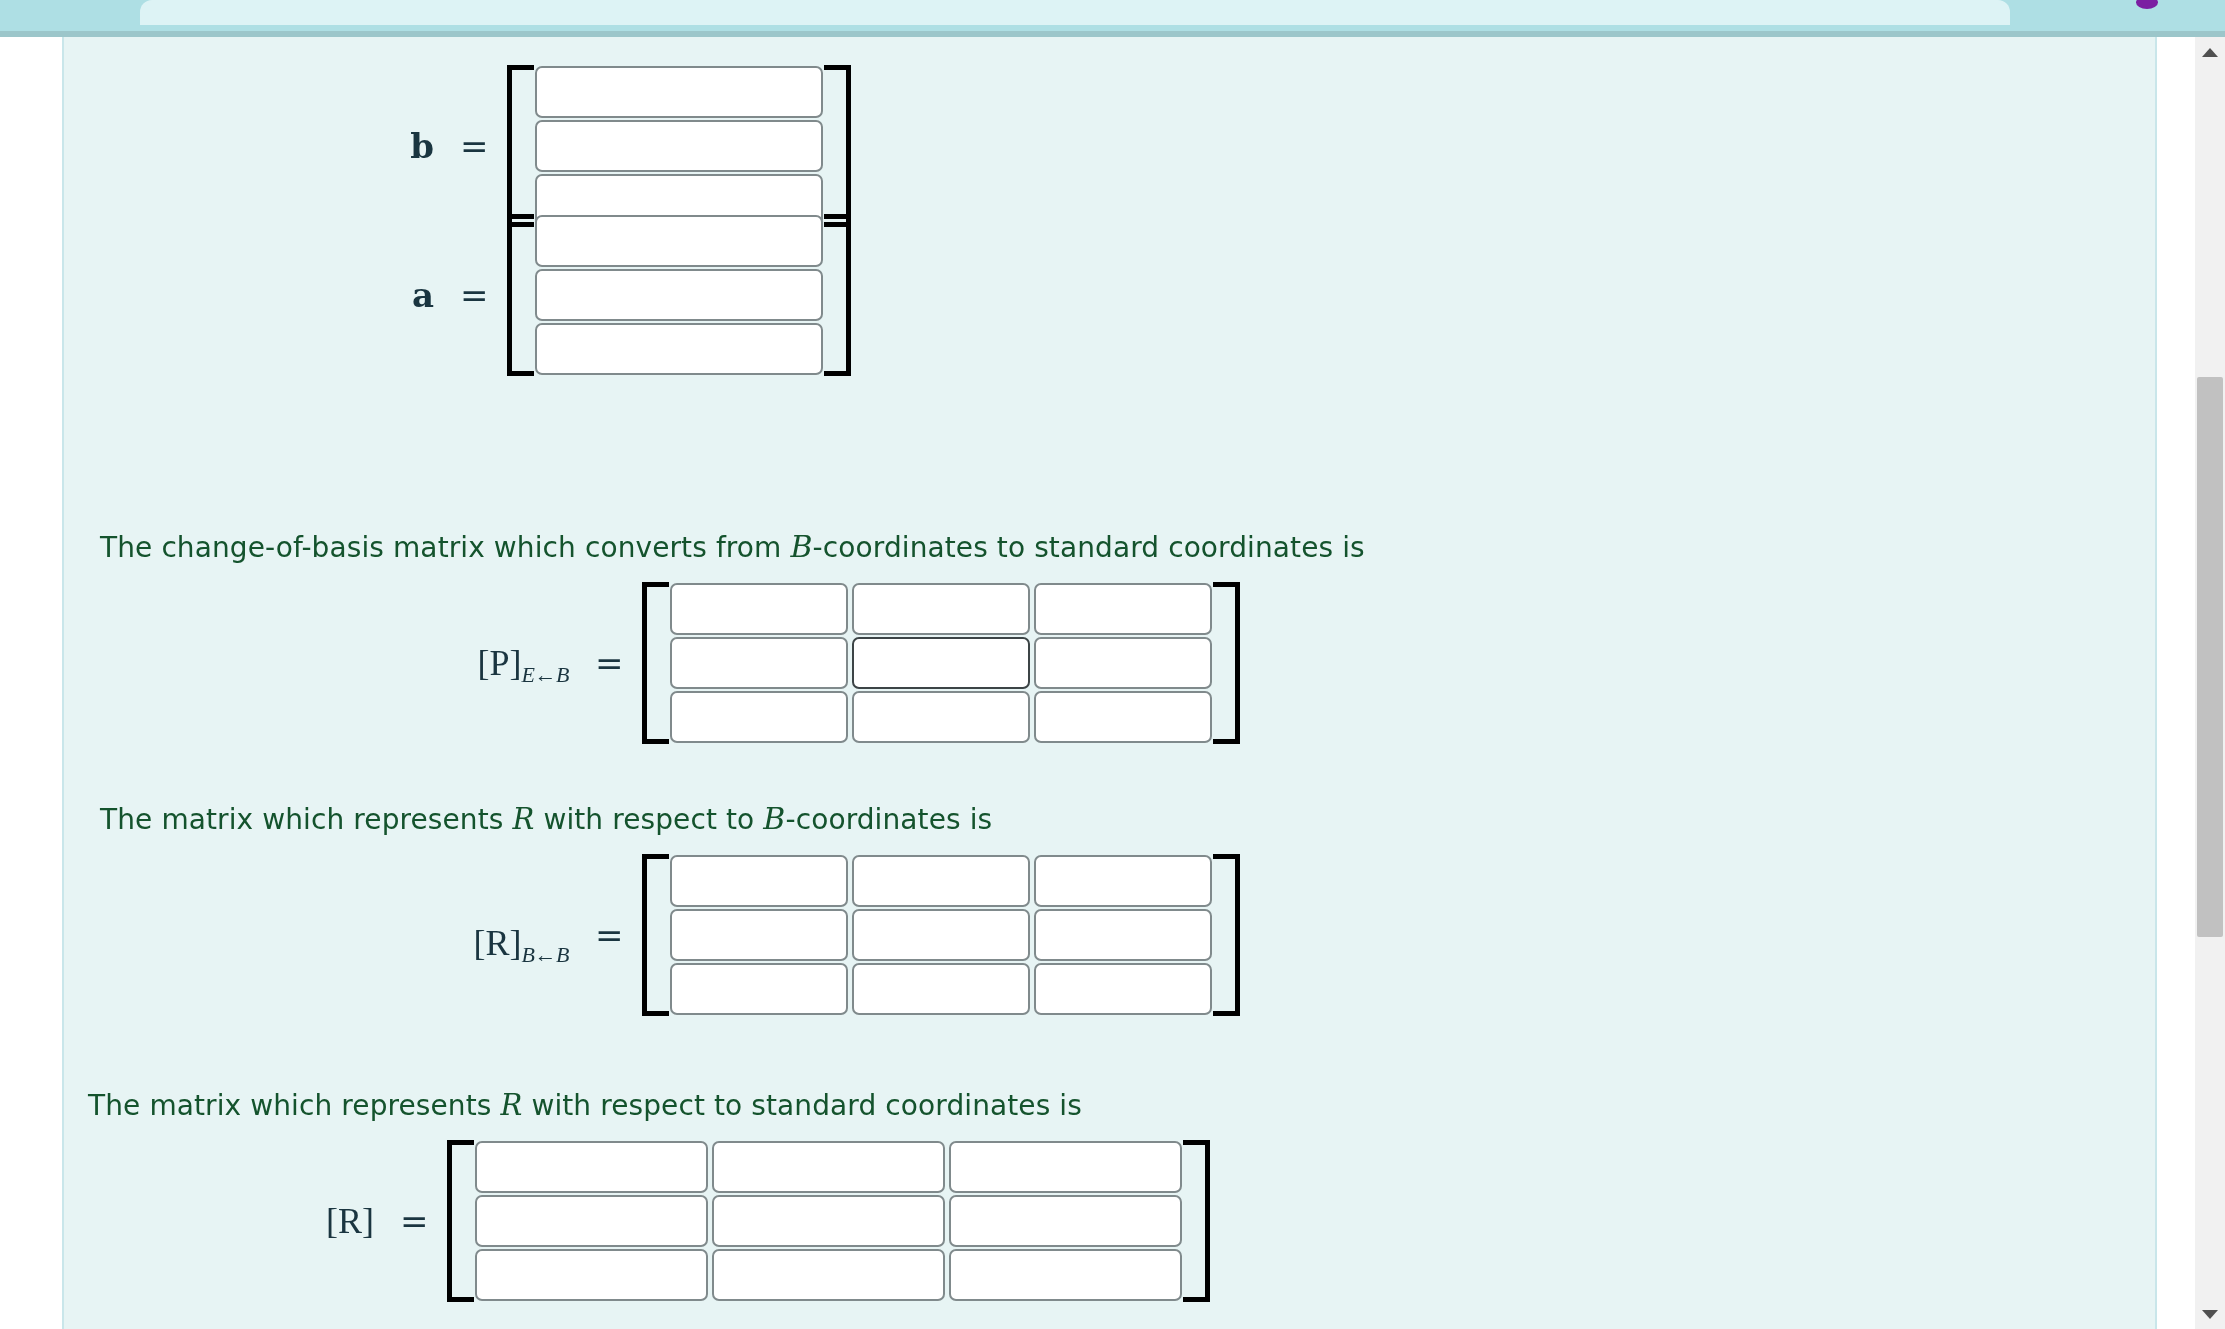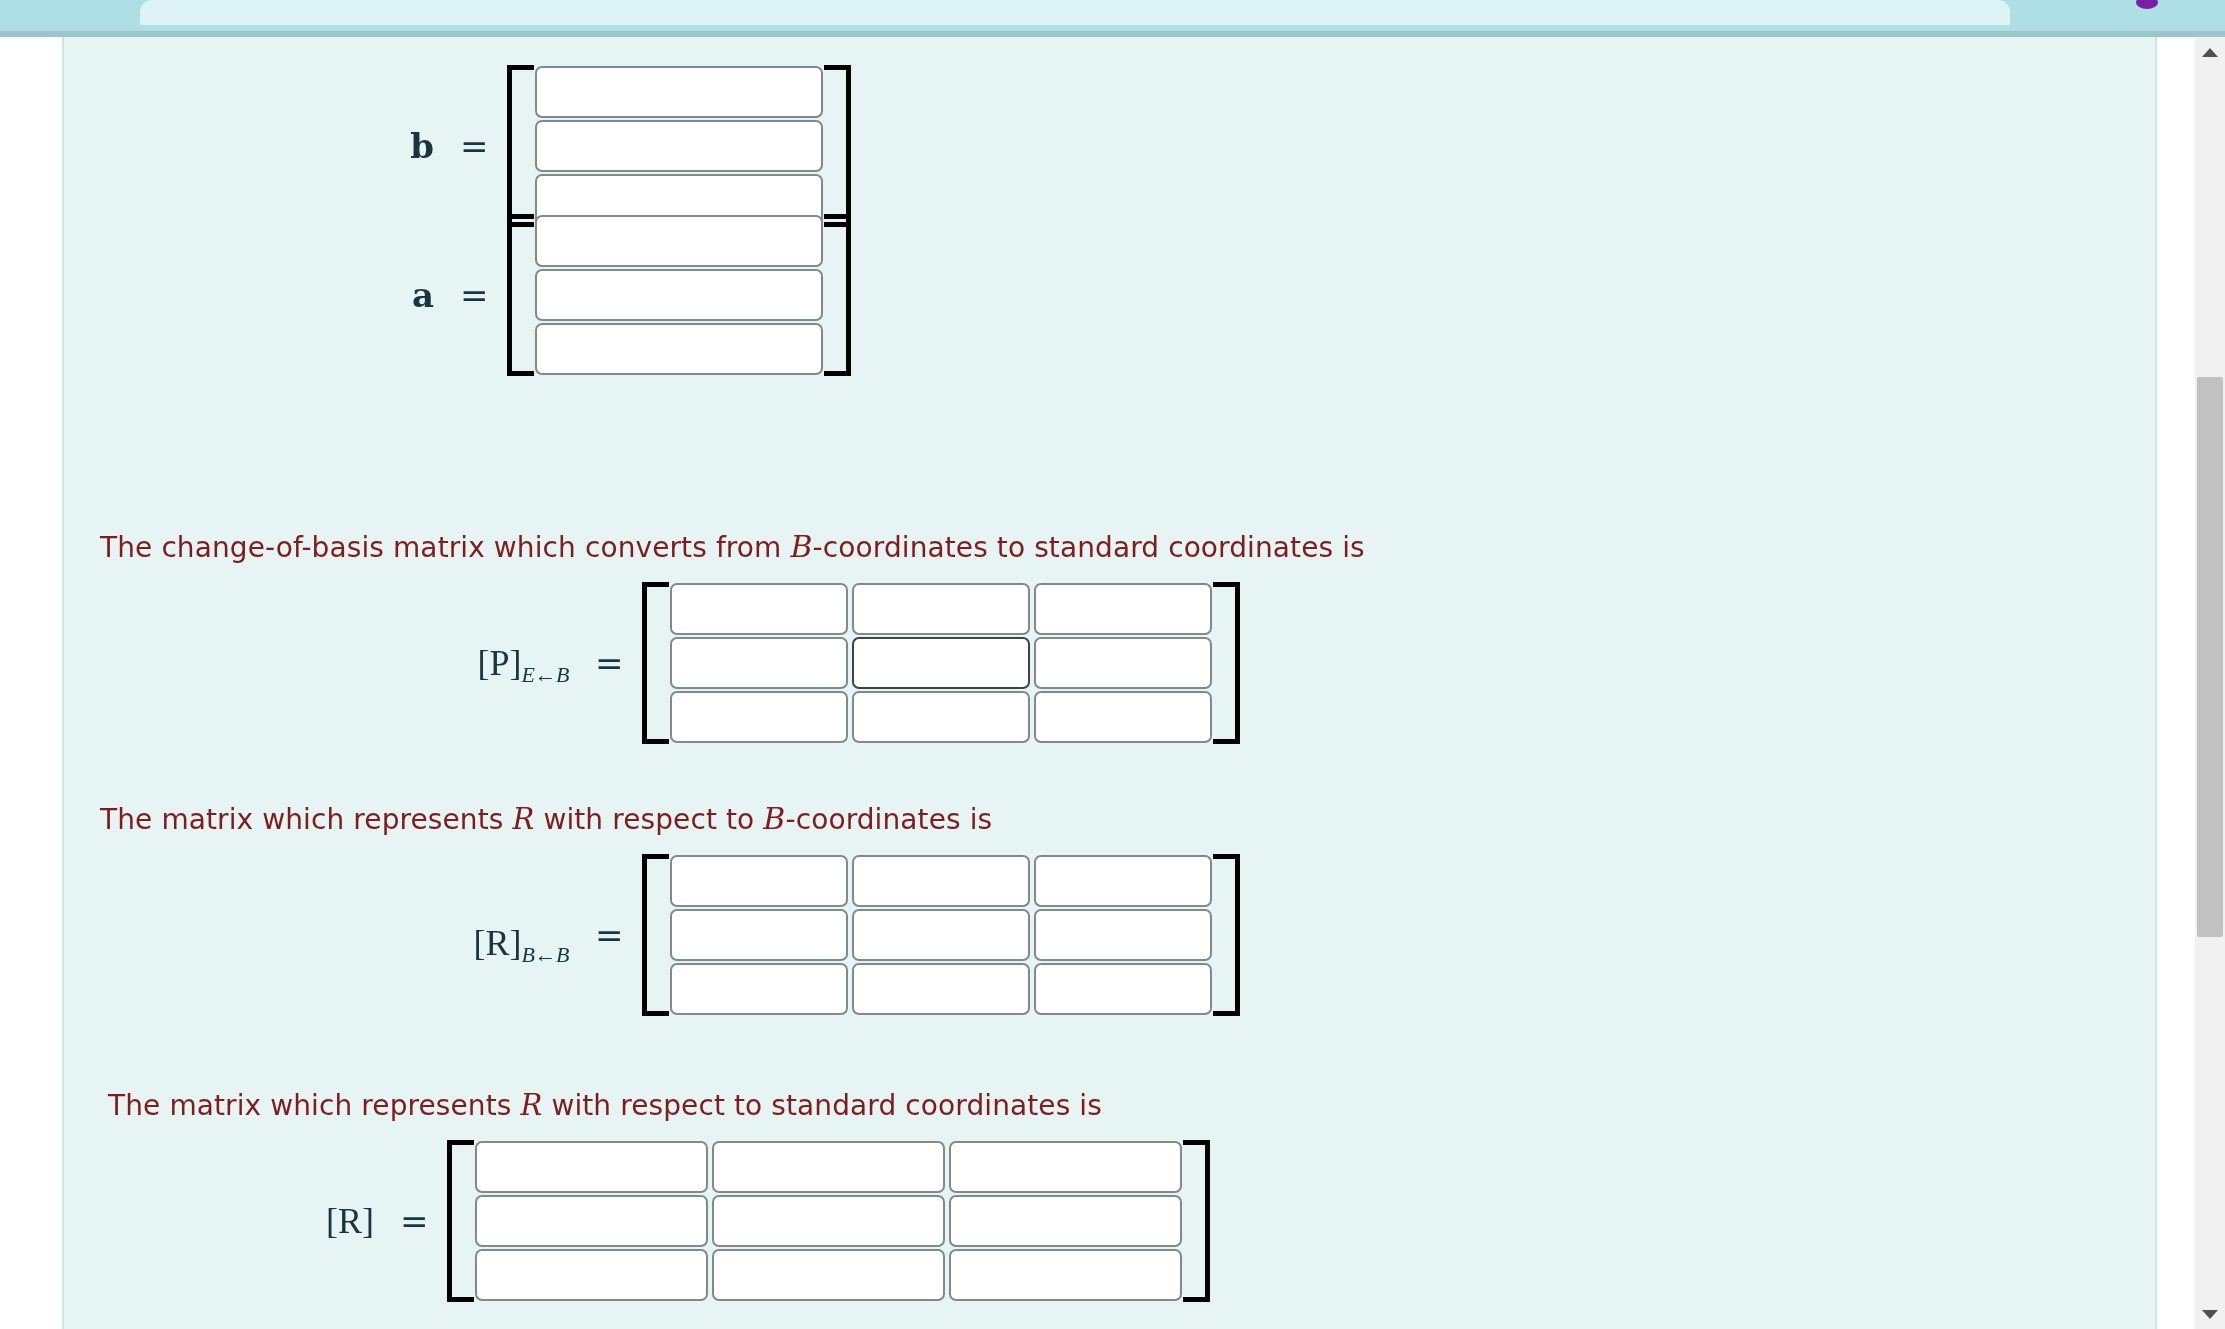"The change-of-basis matrix which" .prose { color: #7f1d1d -> #14532d }
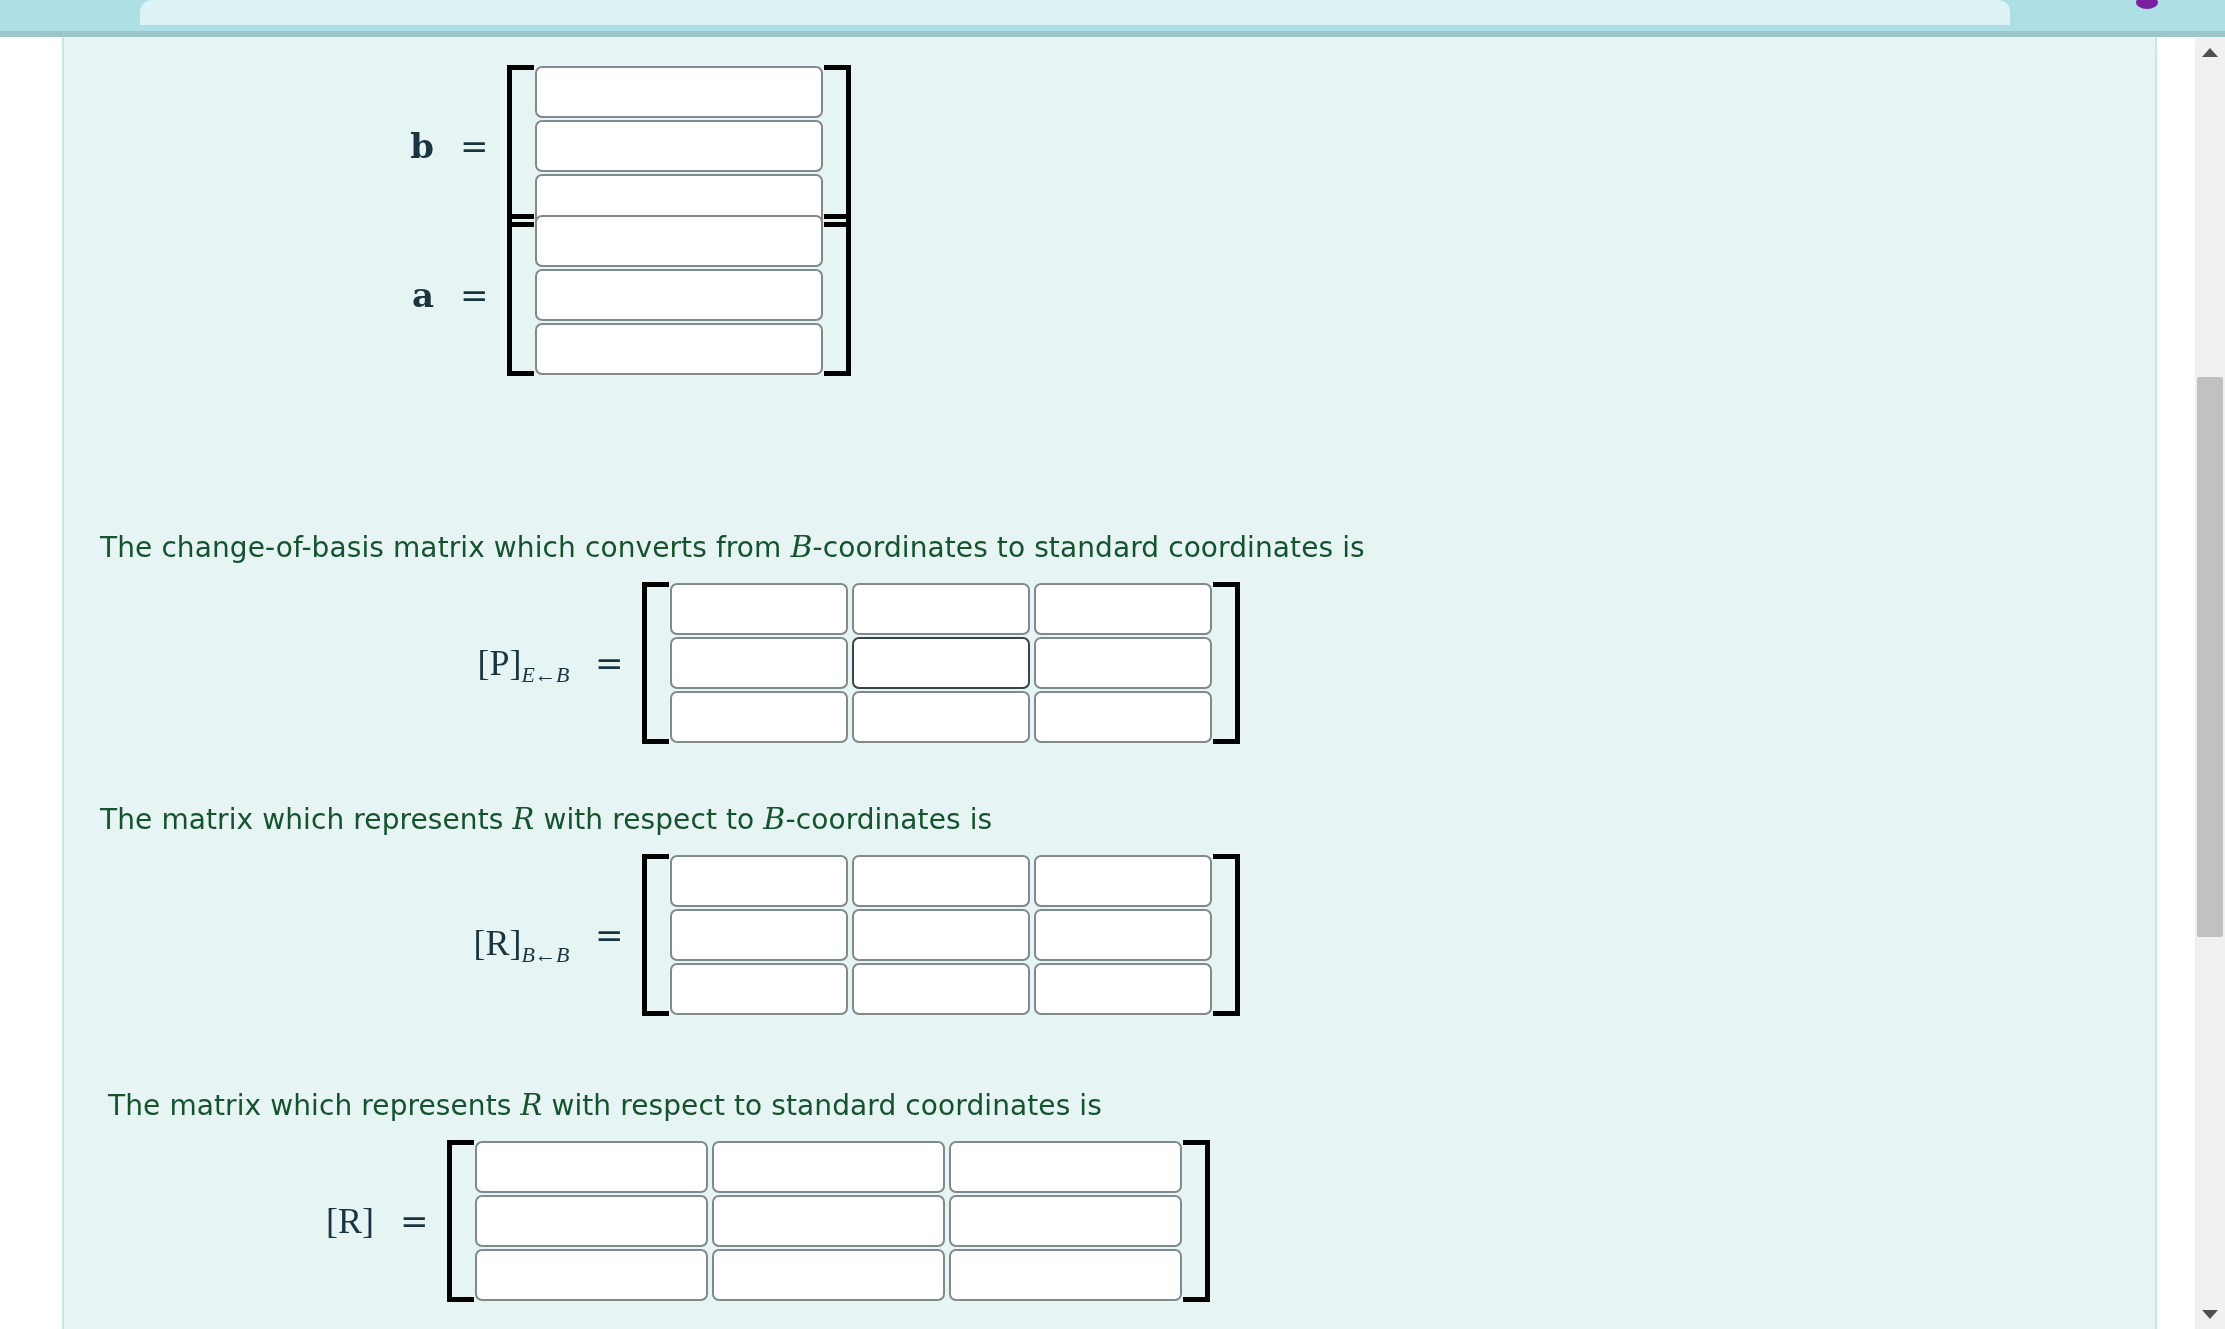"The matrix which represents R with respect to standard" div.prose { left: 44px -> 24px }
